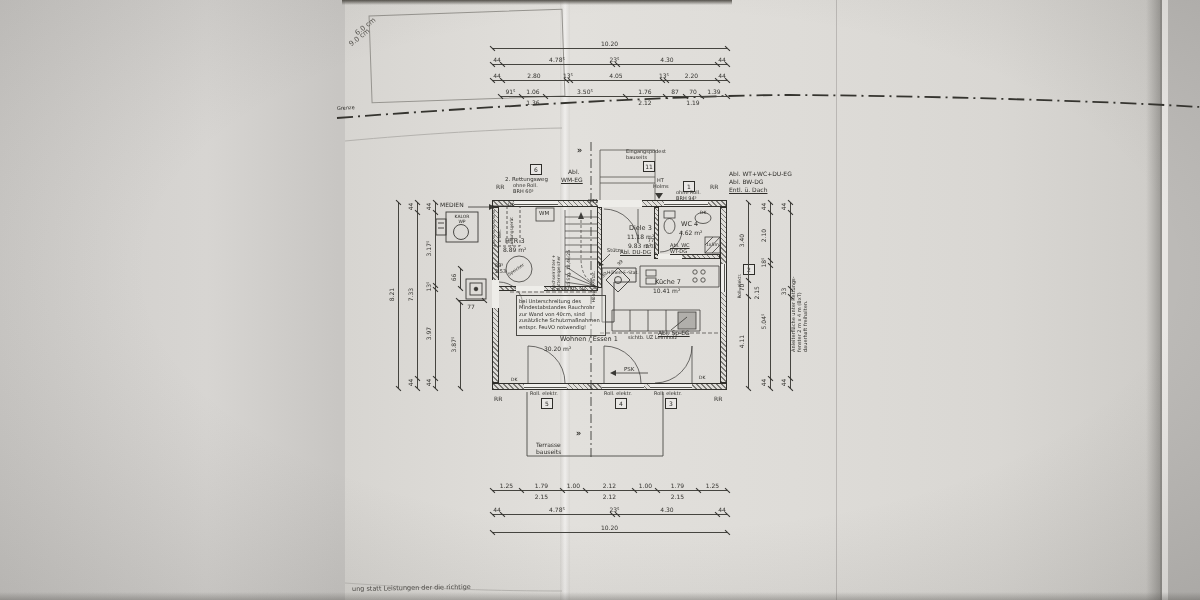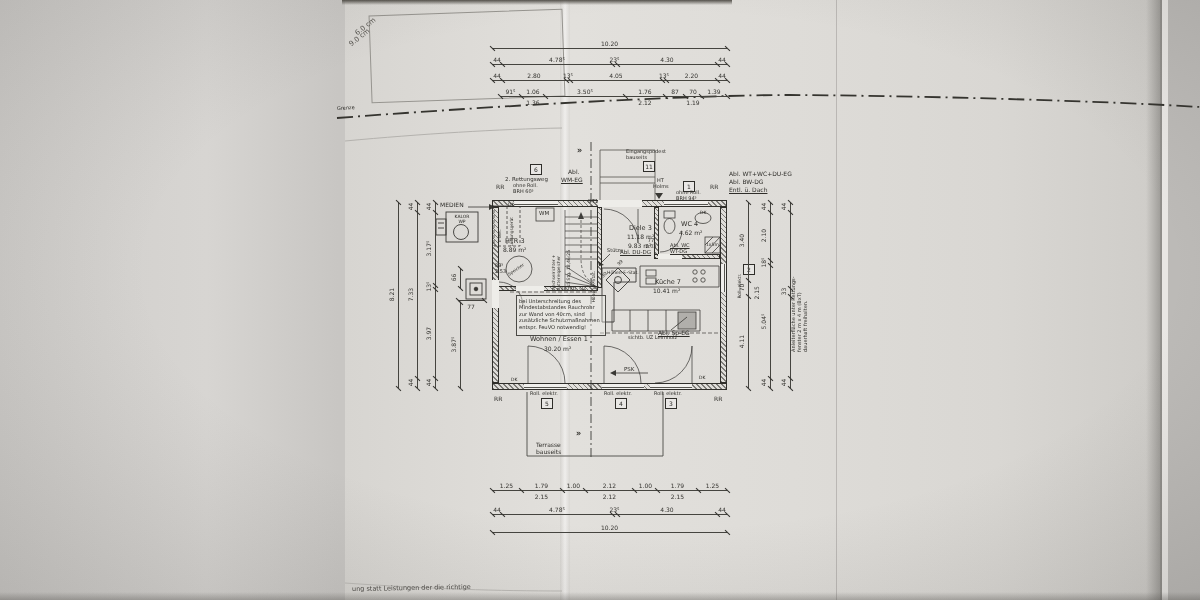"Wohnen / Essen 1" div.lbl { left: 530px -> 560px }
